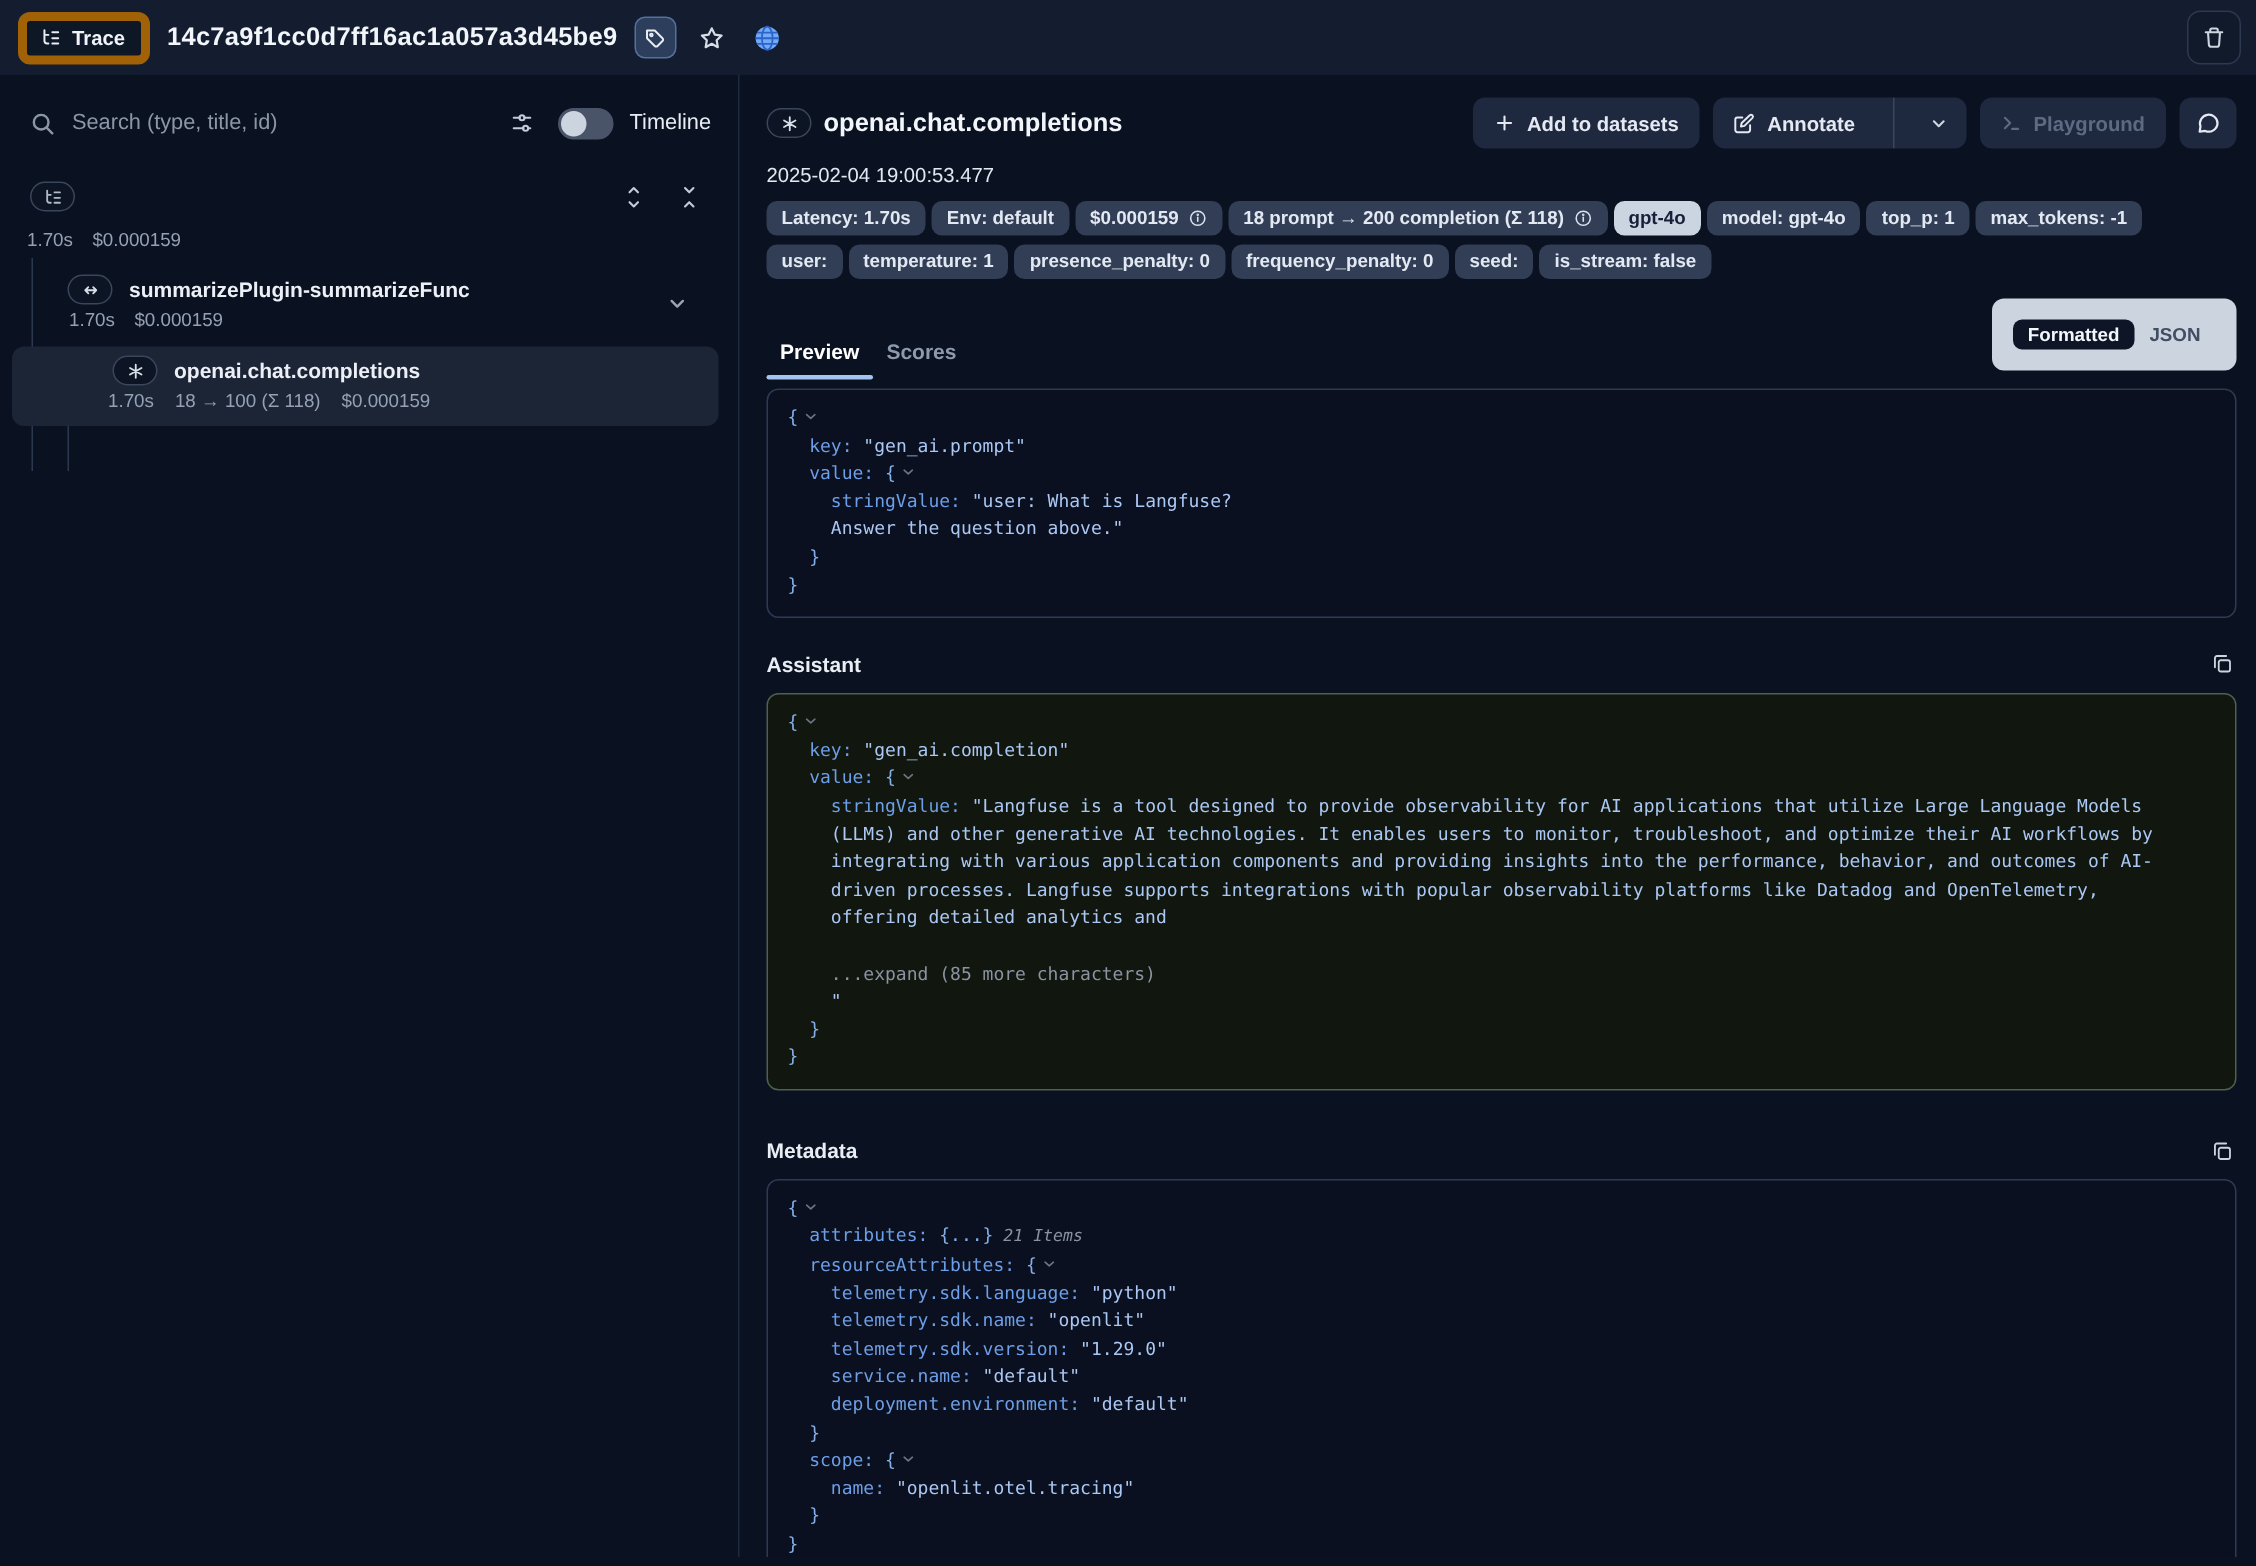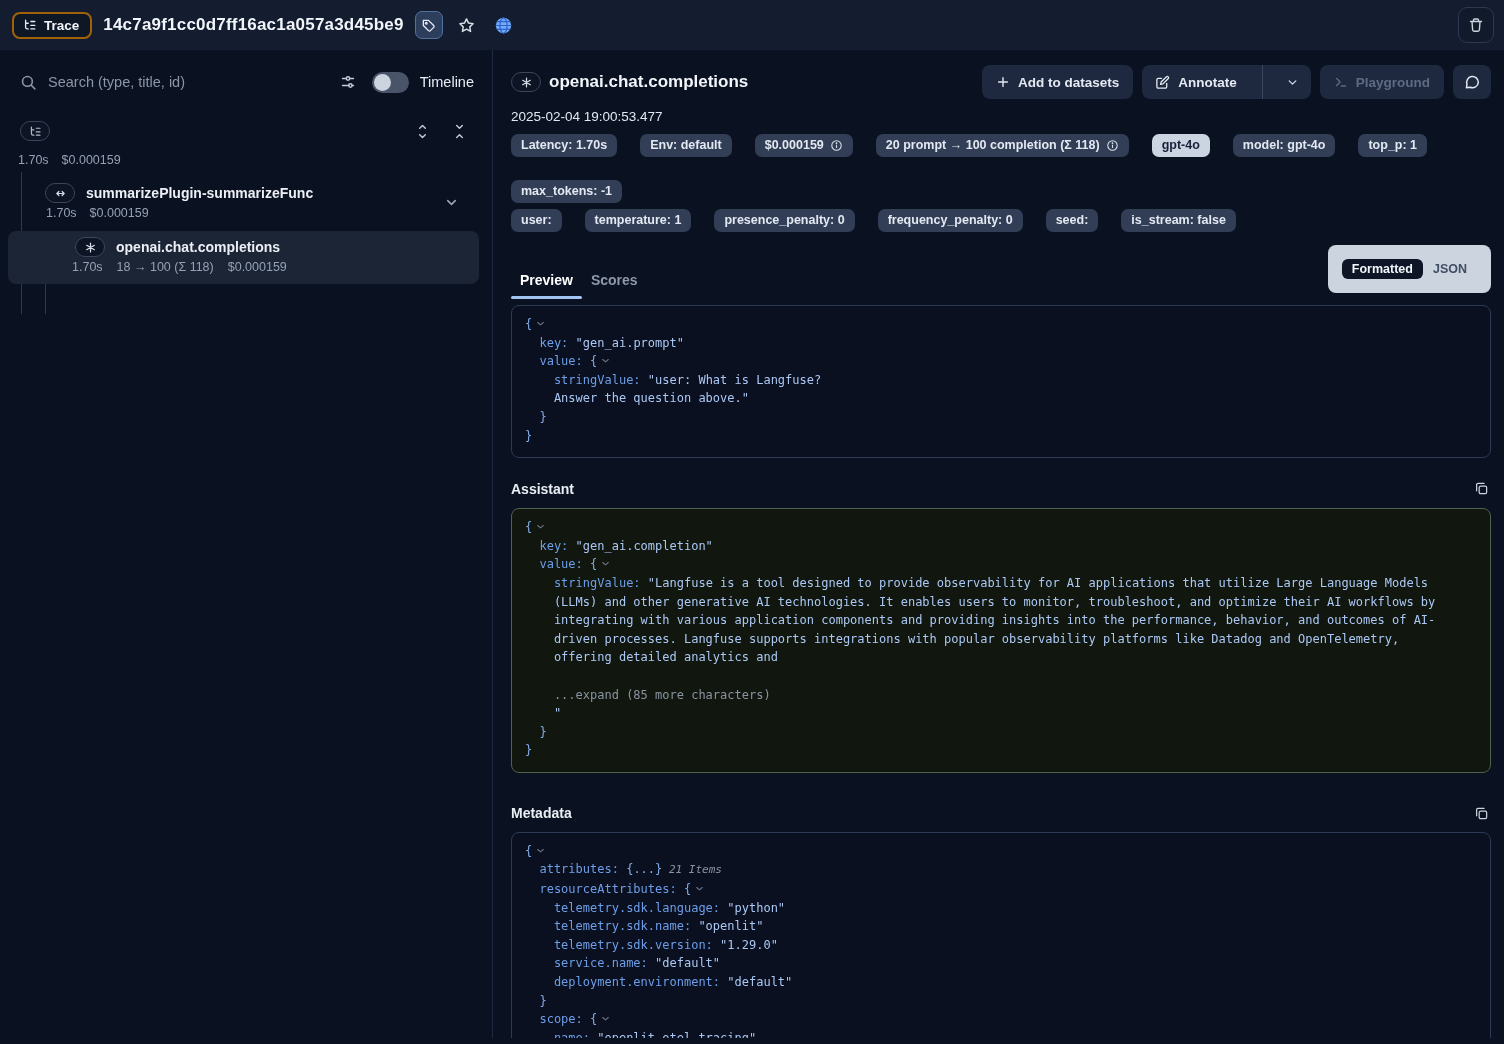"Trace" .trace-pill { border: 2px solid #a16207 -> 6px solid #a16207 }
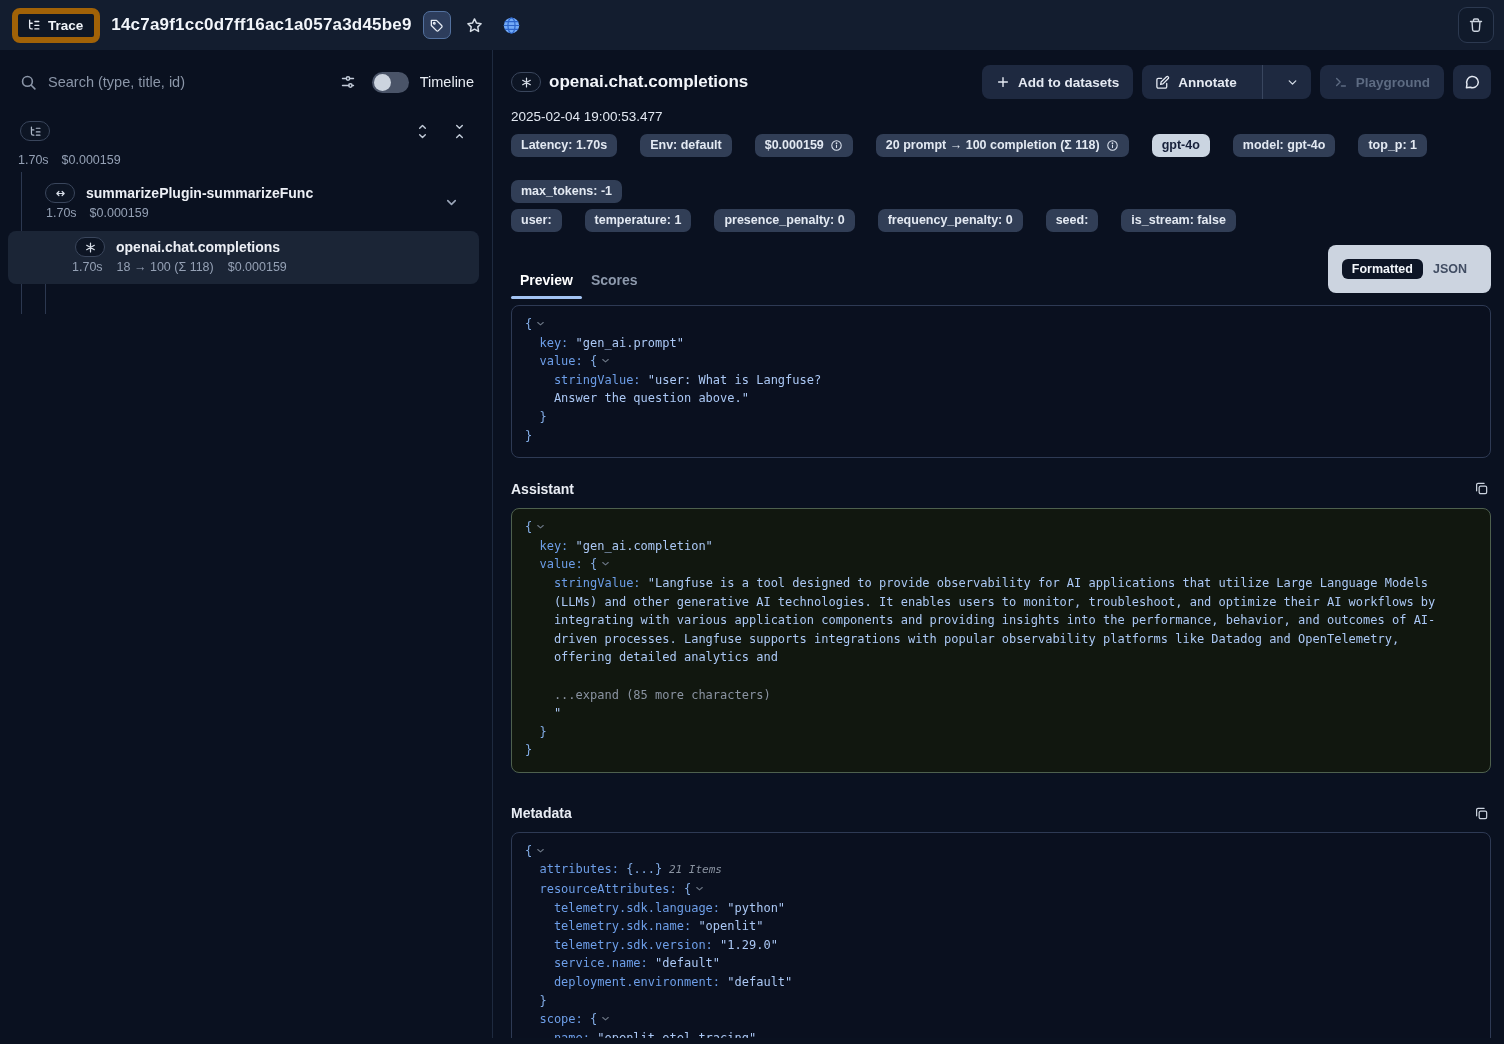"Latency: 1.70s" .badge-row { gap: 23px -> 4px }
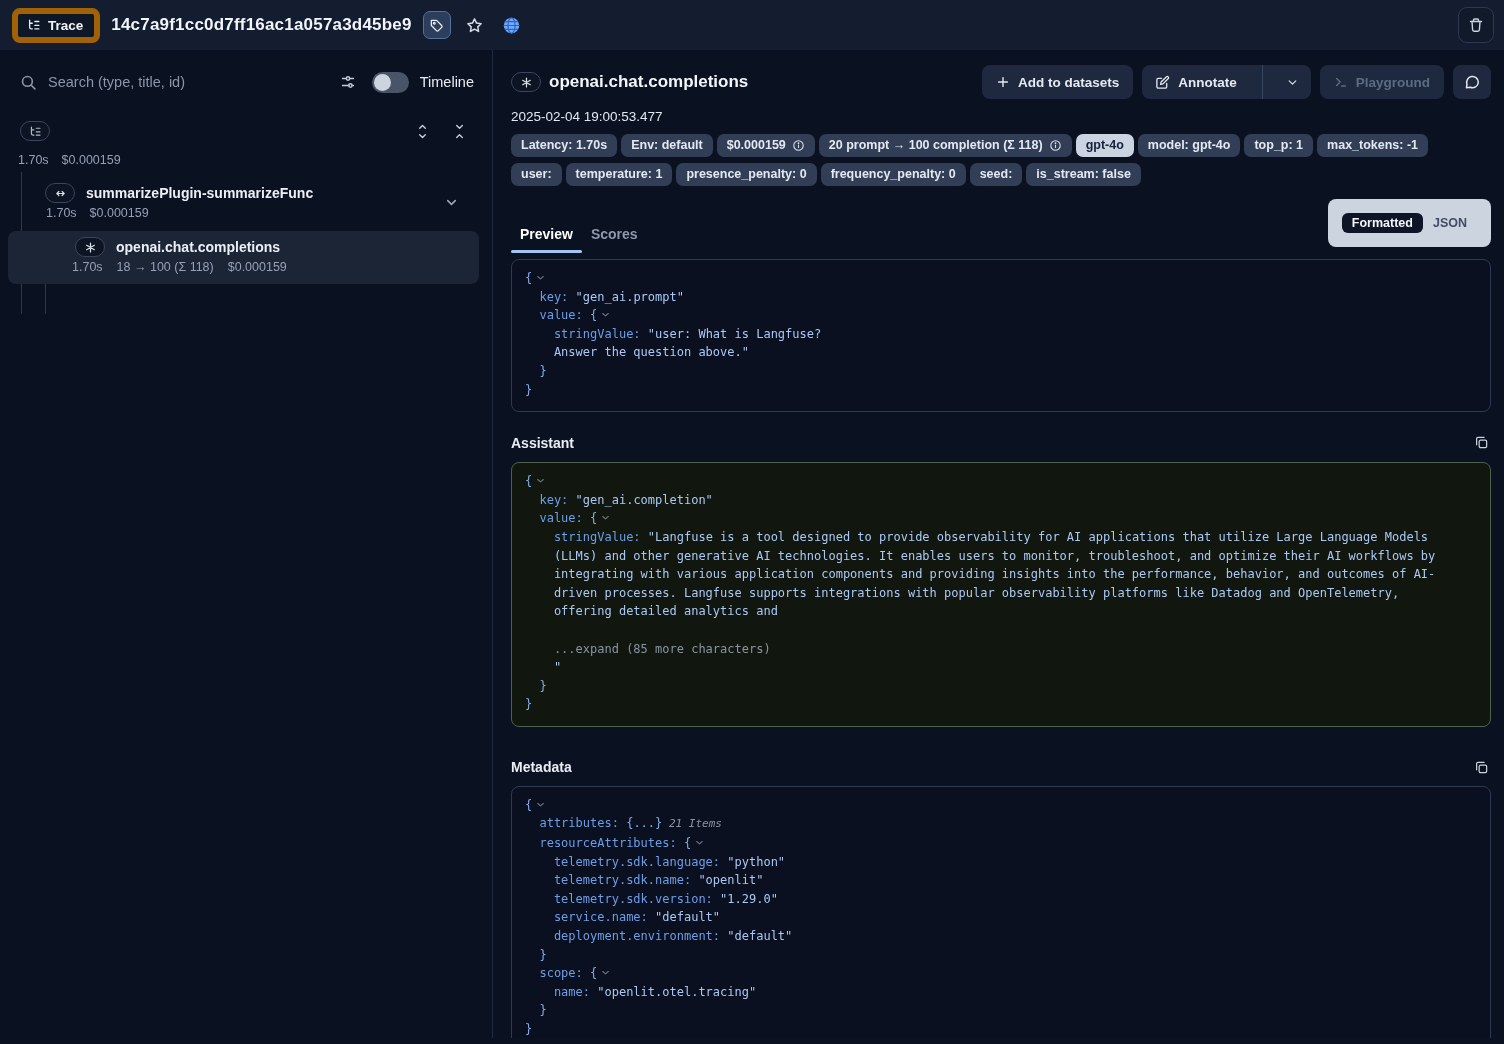"20 prompt → 100 completion" span { text: 20 prompt → 100 -> 18 prompt → 200 }
